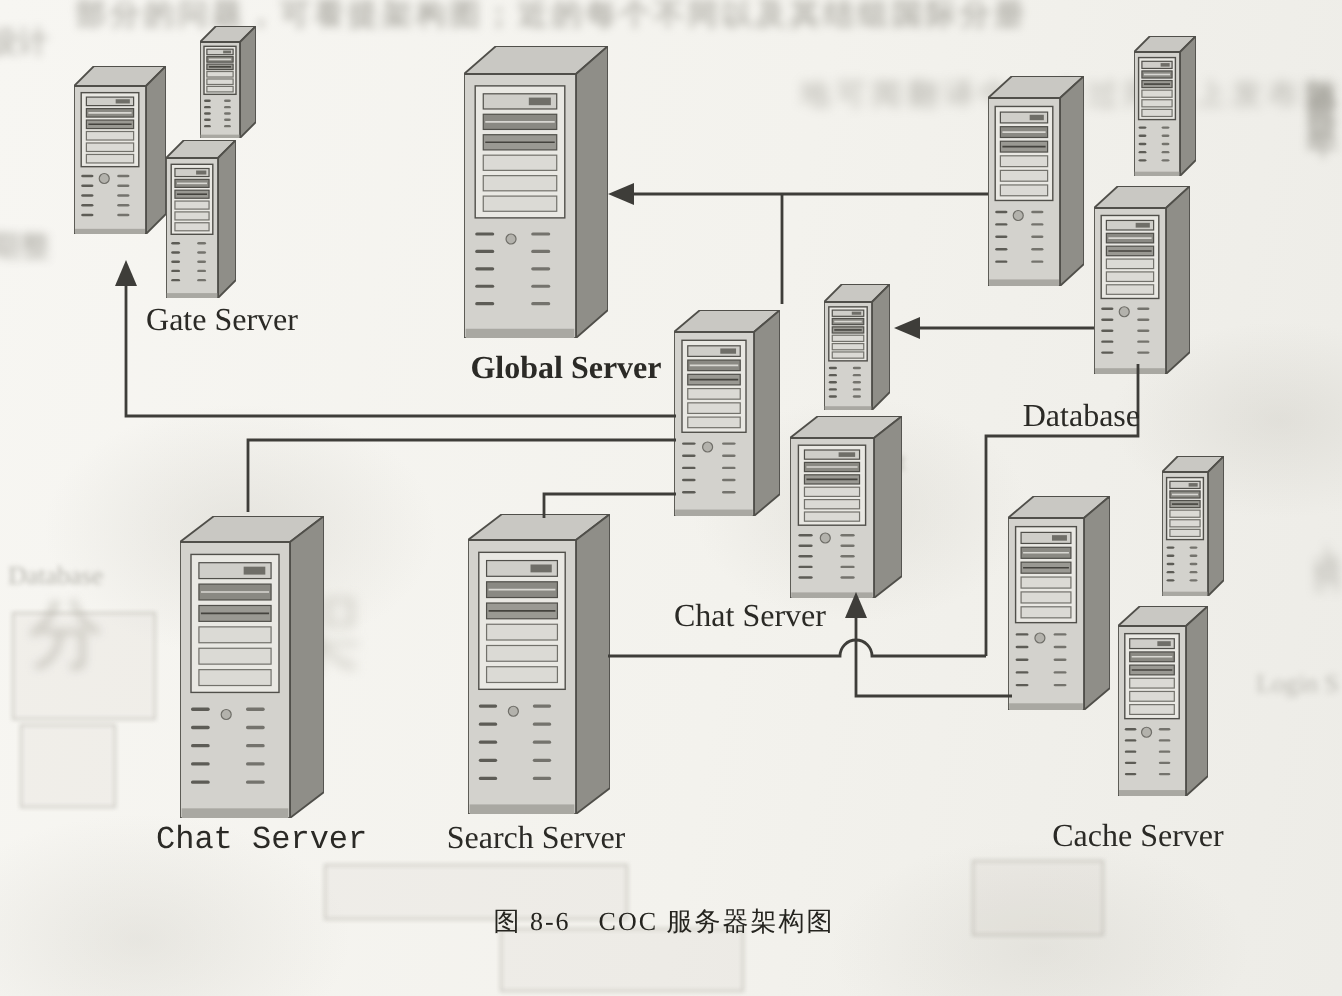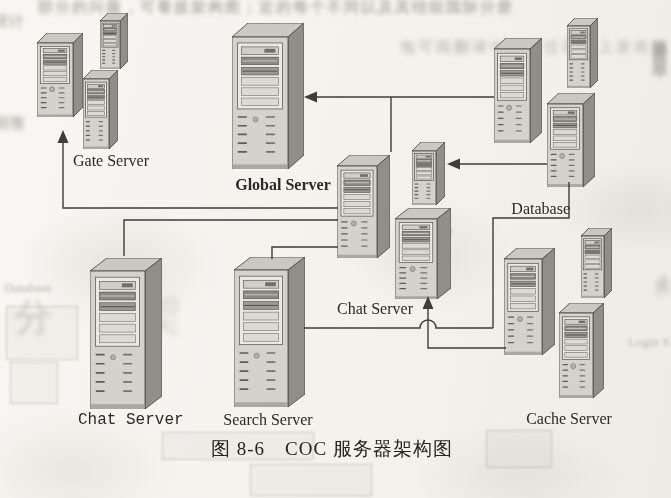"图 8-6 COC 服务器架构图" .caption { font-size: 19px -> 13px; top: 436px -> 452px }
